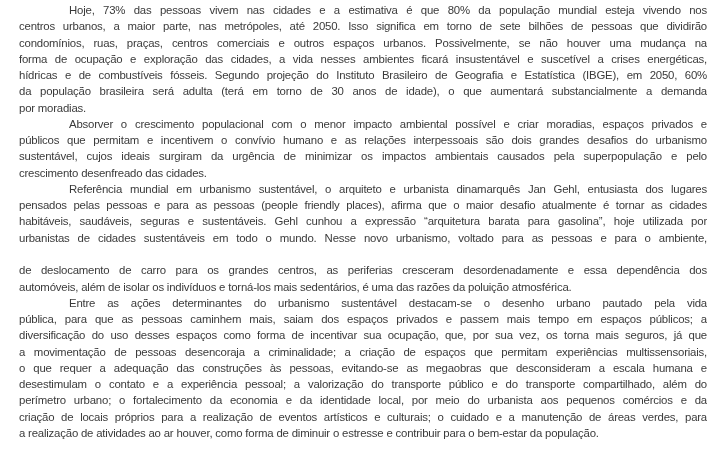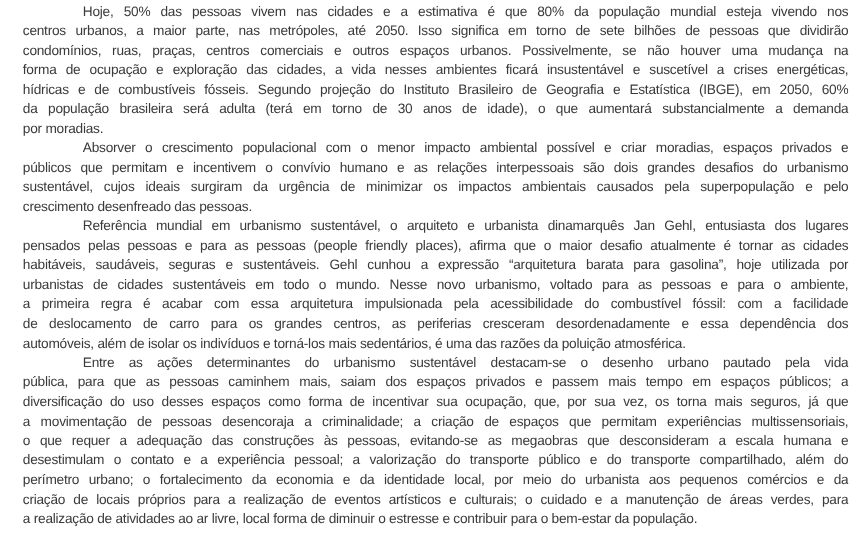"Hoje, 50% das pessoas vivem" span.txt { text: 50% -> 73% }
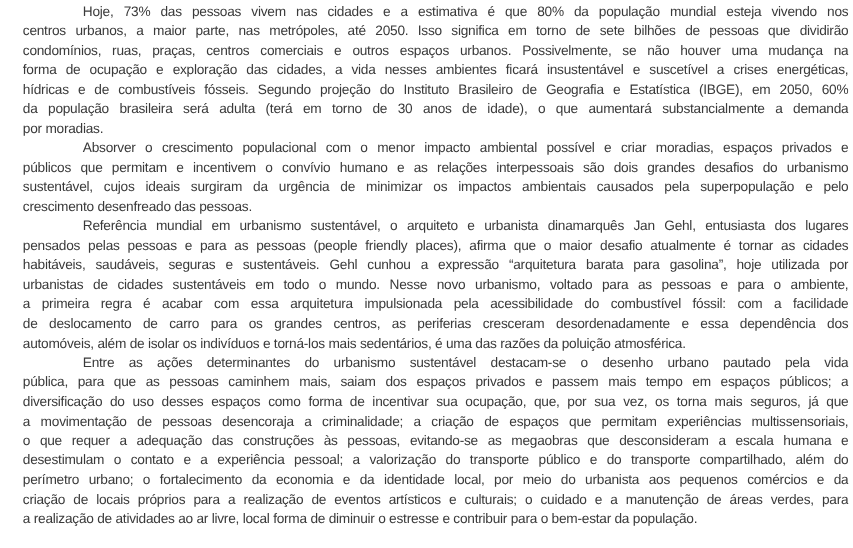"crescimento desenfreado das pessoas." span.txt { text: pessoas -> cidades }
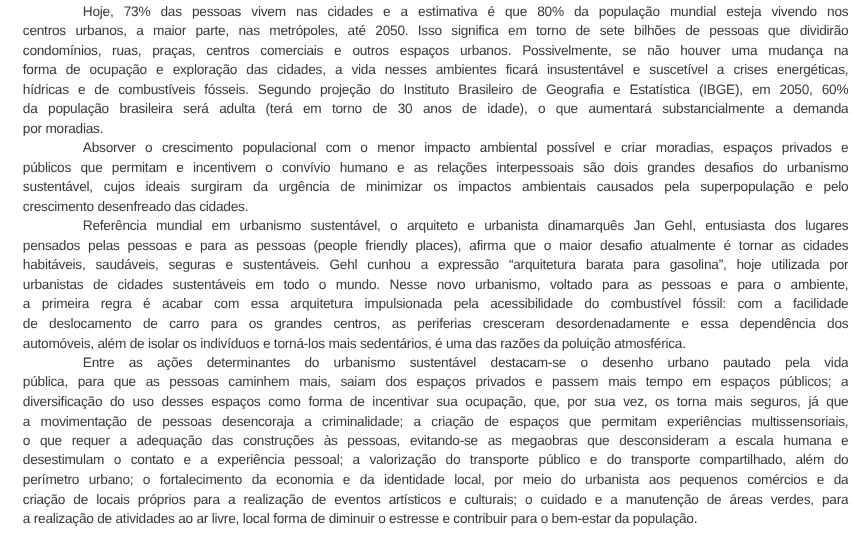"a primeira regra é acabar" span.txt { html: <span>a primeira regra é acabar com essa arquitetura impulsionada pela acessibilidade do combustível fóssil: com a facilidade</span> -> none }
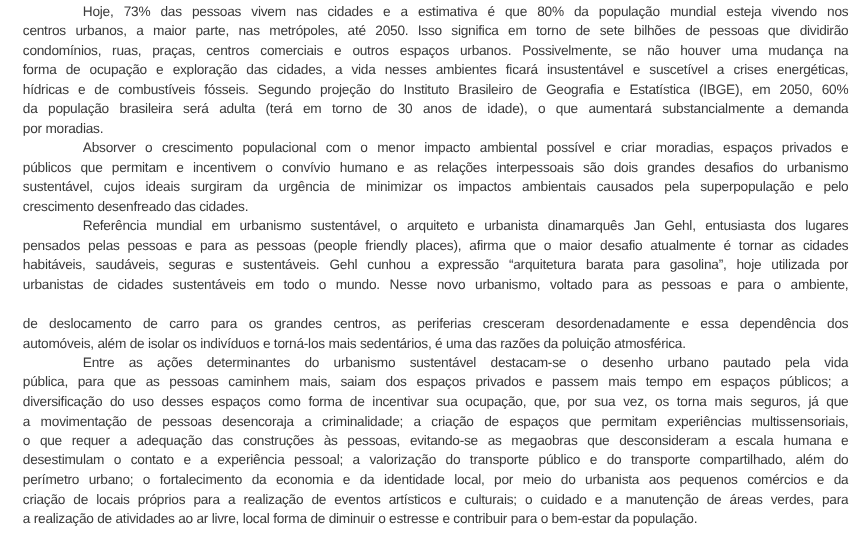"a realização de atividades ao" span.txt { text: livre, local -> houver, como }
